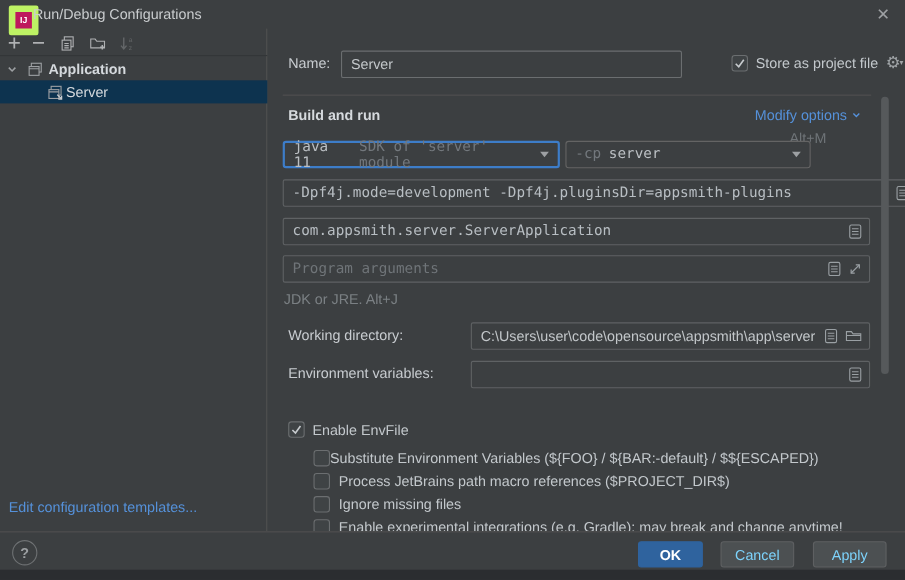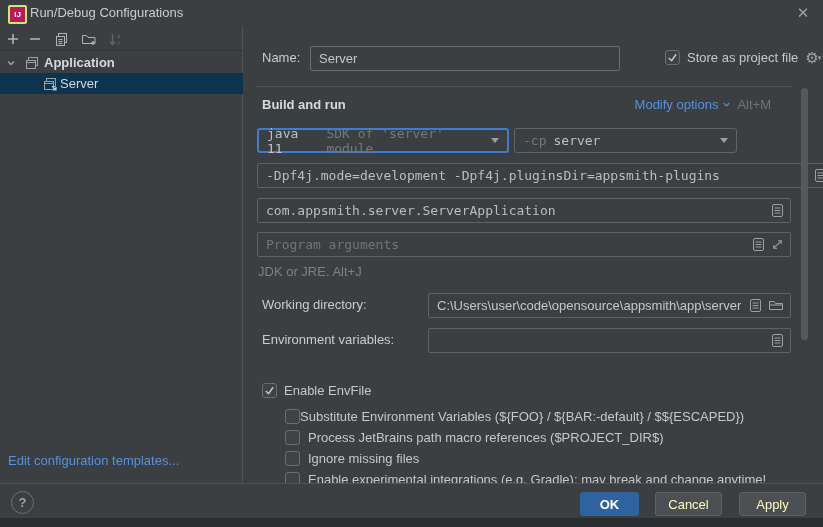"IJ" .logo { border: 2px solid #bef264 -> 6px solid #bef264 }
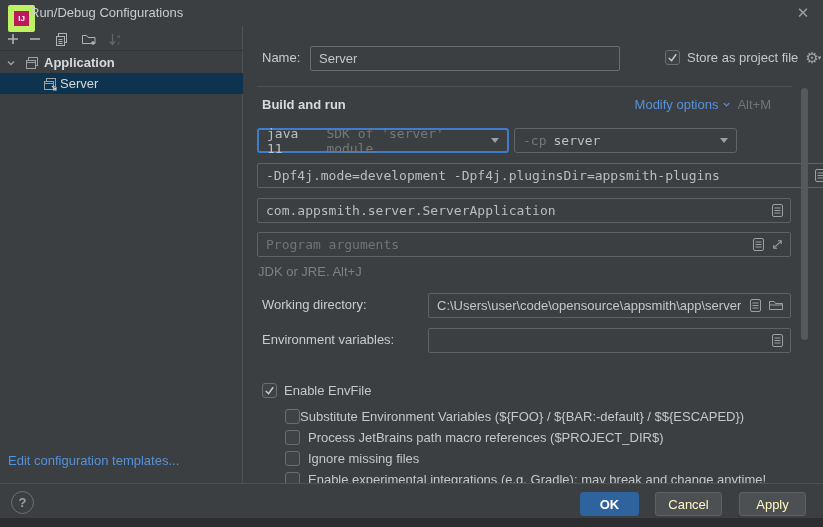"Modify options" .modify-row { flex-direction: none -> column; right: 52px -> 40px }
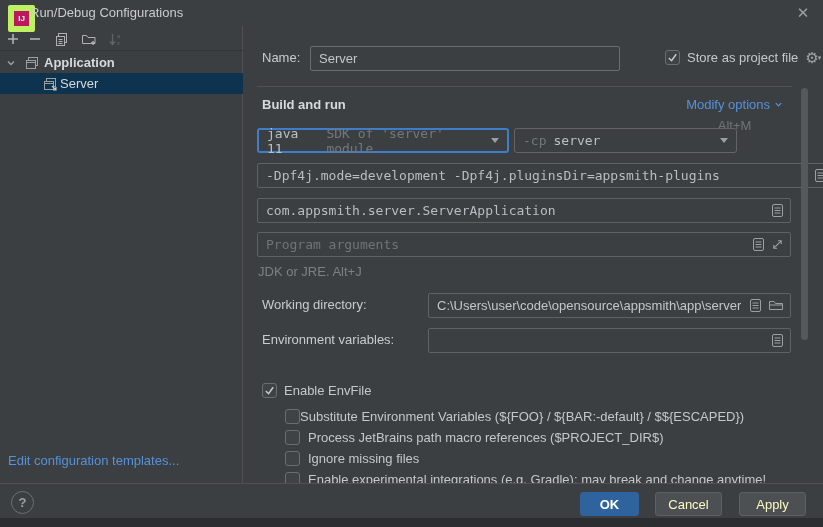"Cancel" .btn { color: #fef9c3 -> #7dd3fc }
